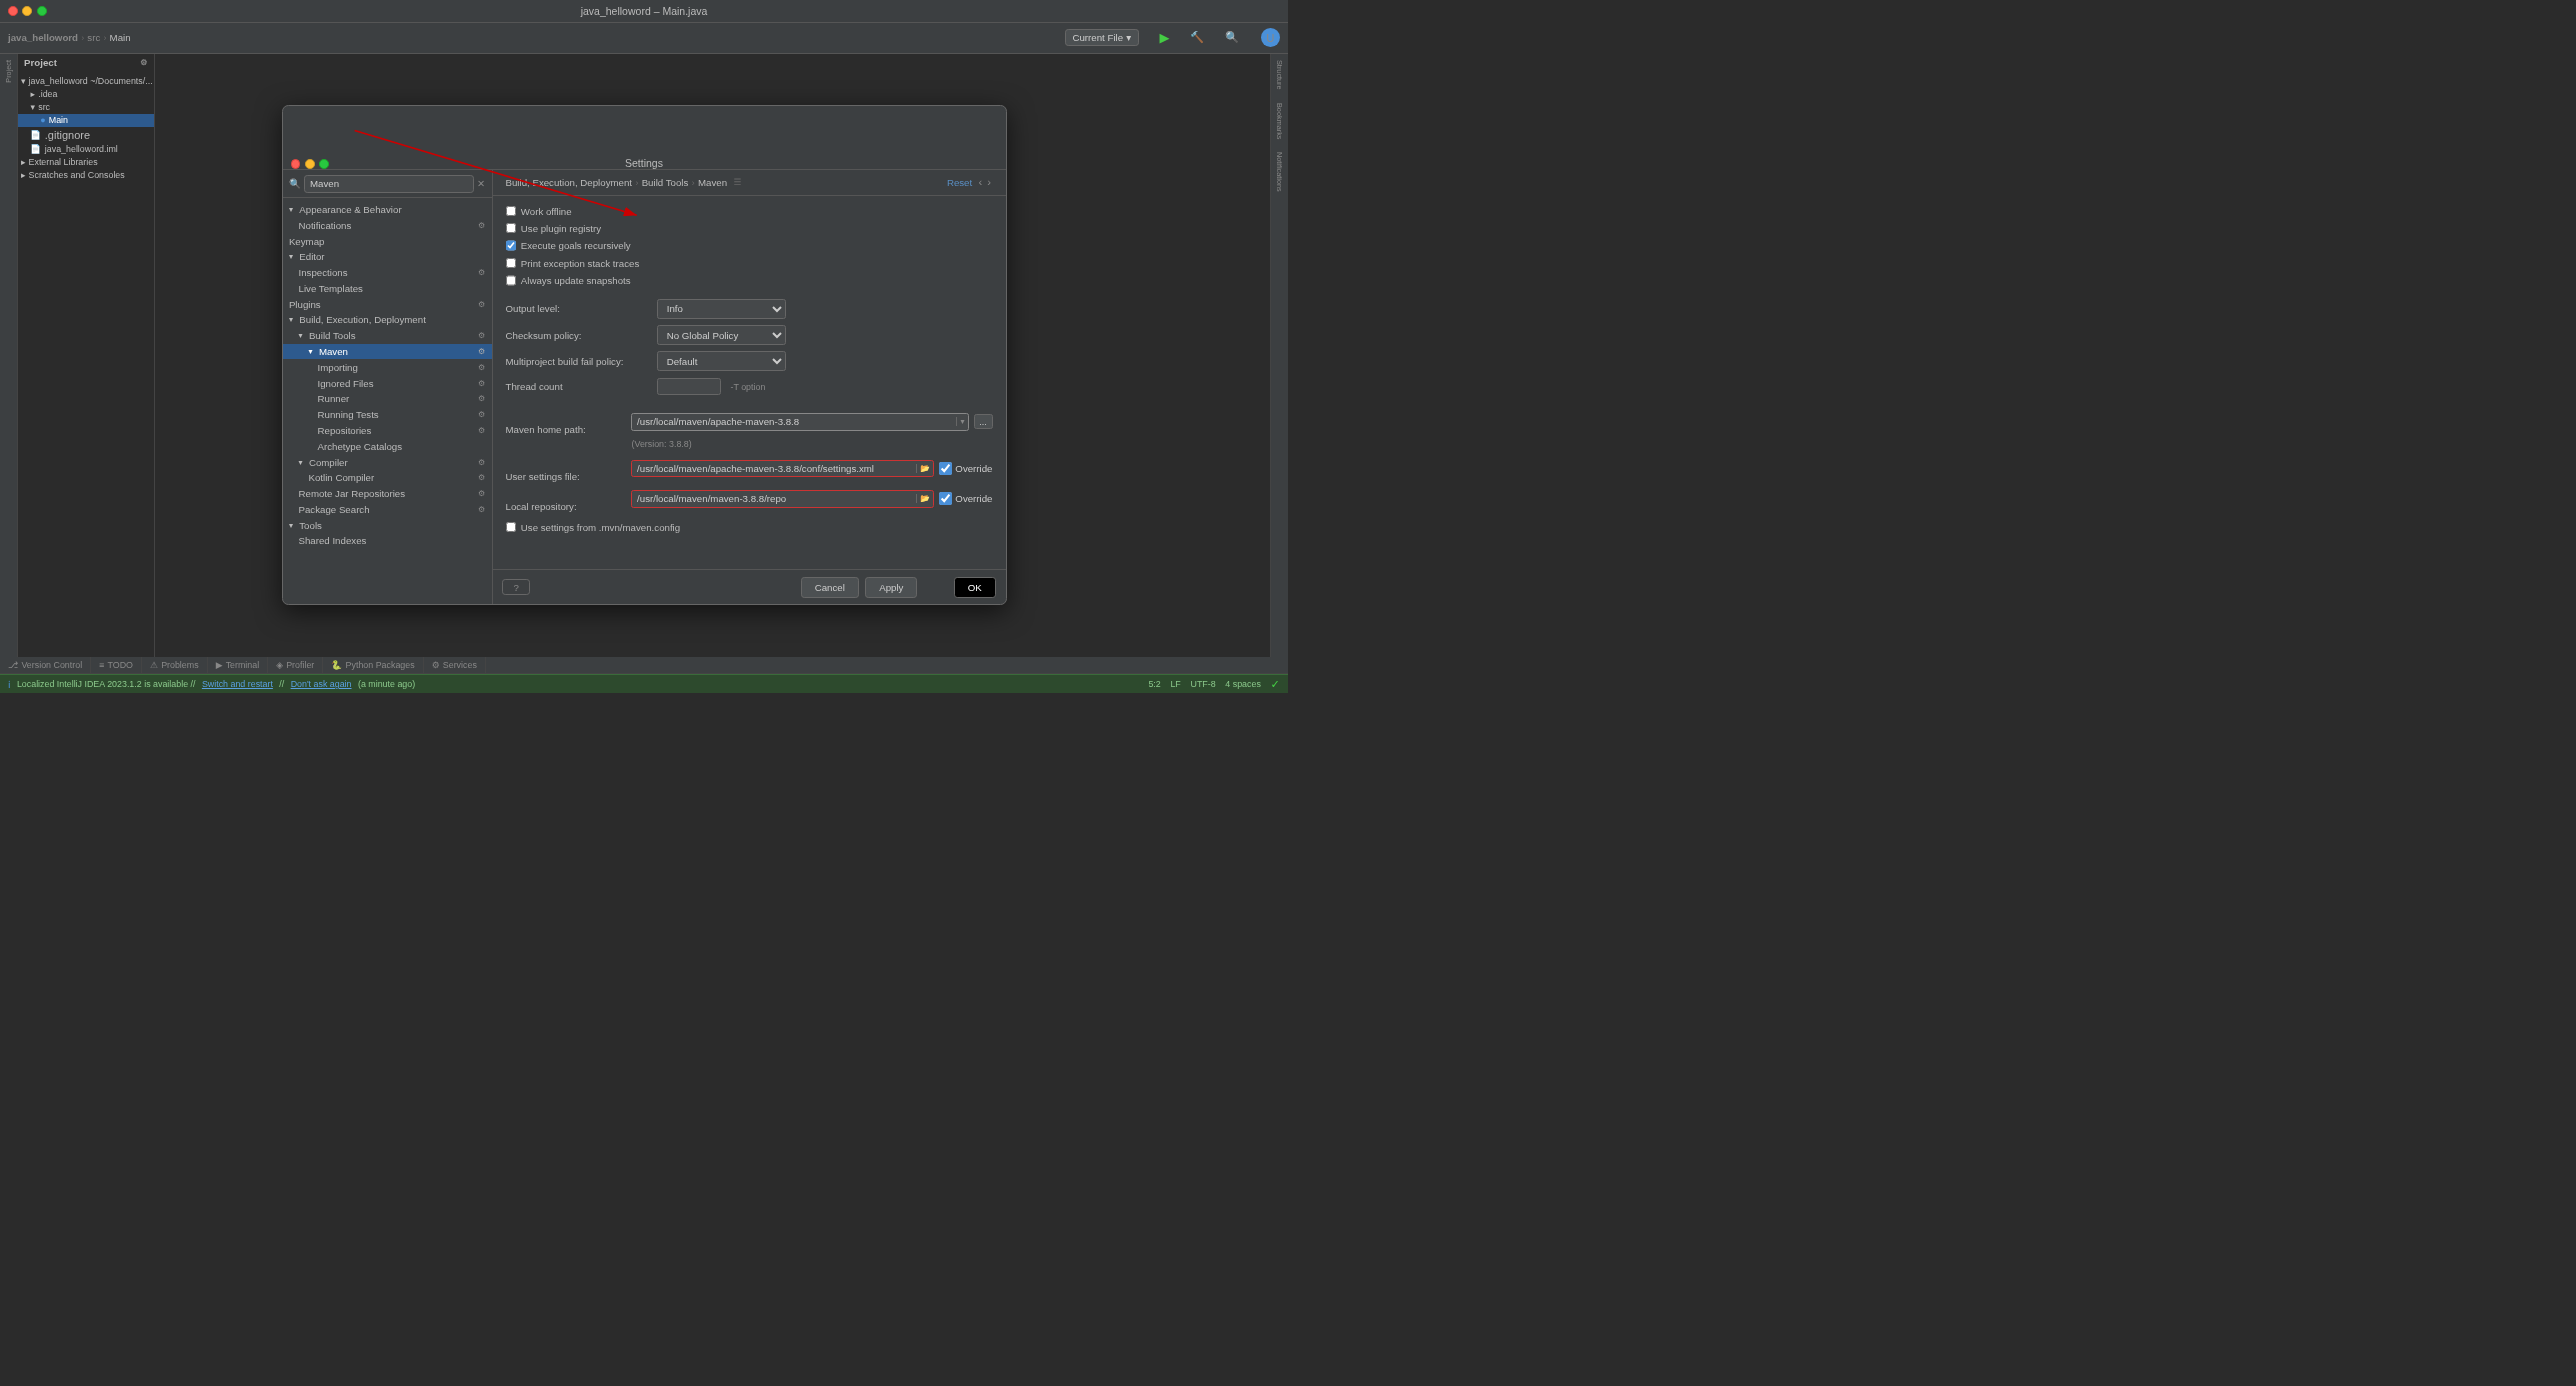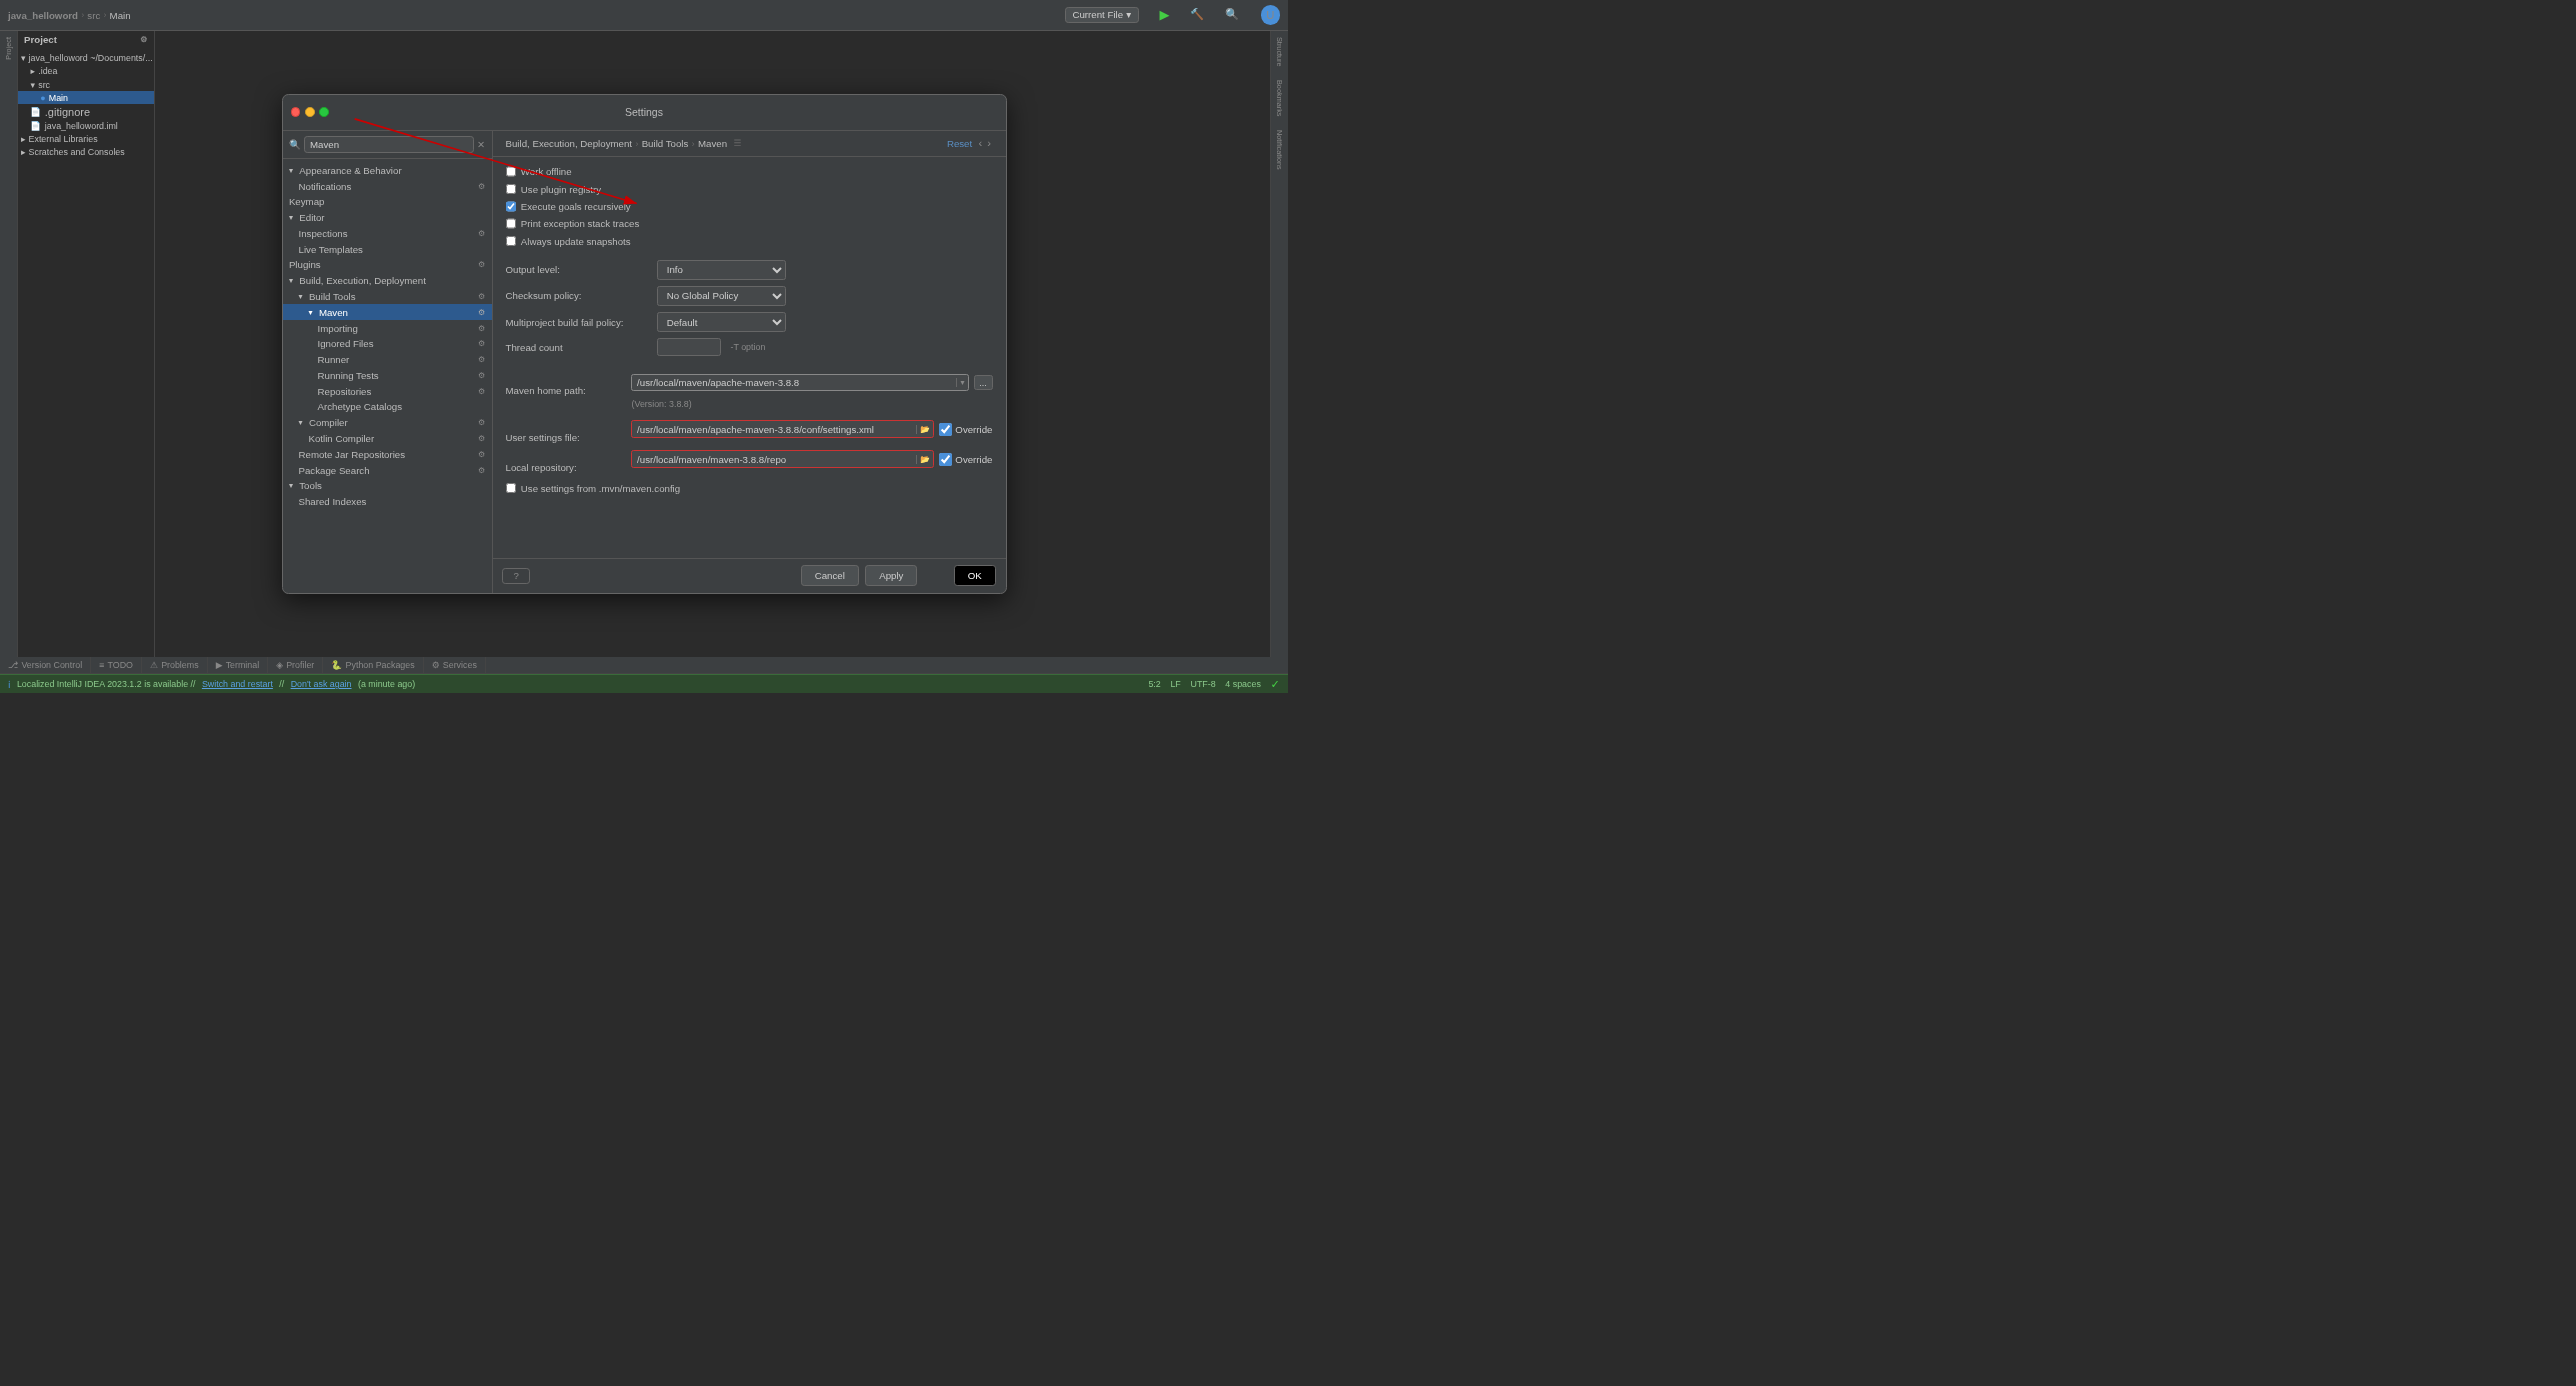"java_helloword – Main.java" div.title-bar { html: none -> <div> <div> <div></div> <div></div> <div></div> </div> <span>java_helloword – Main.java</span> </div> }
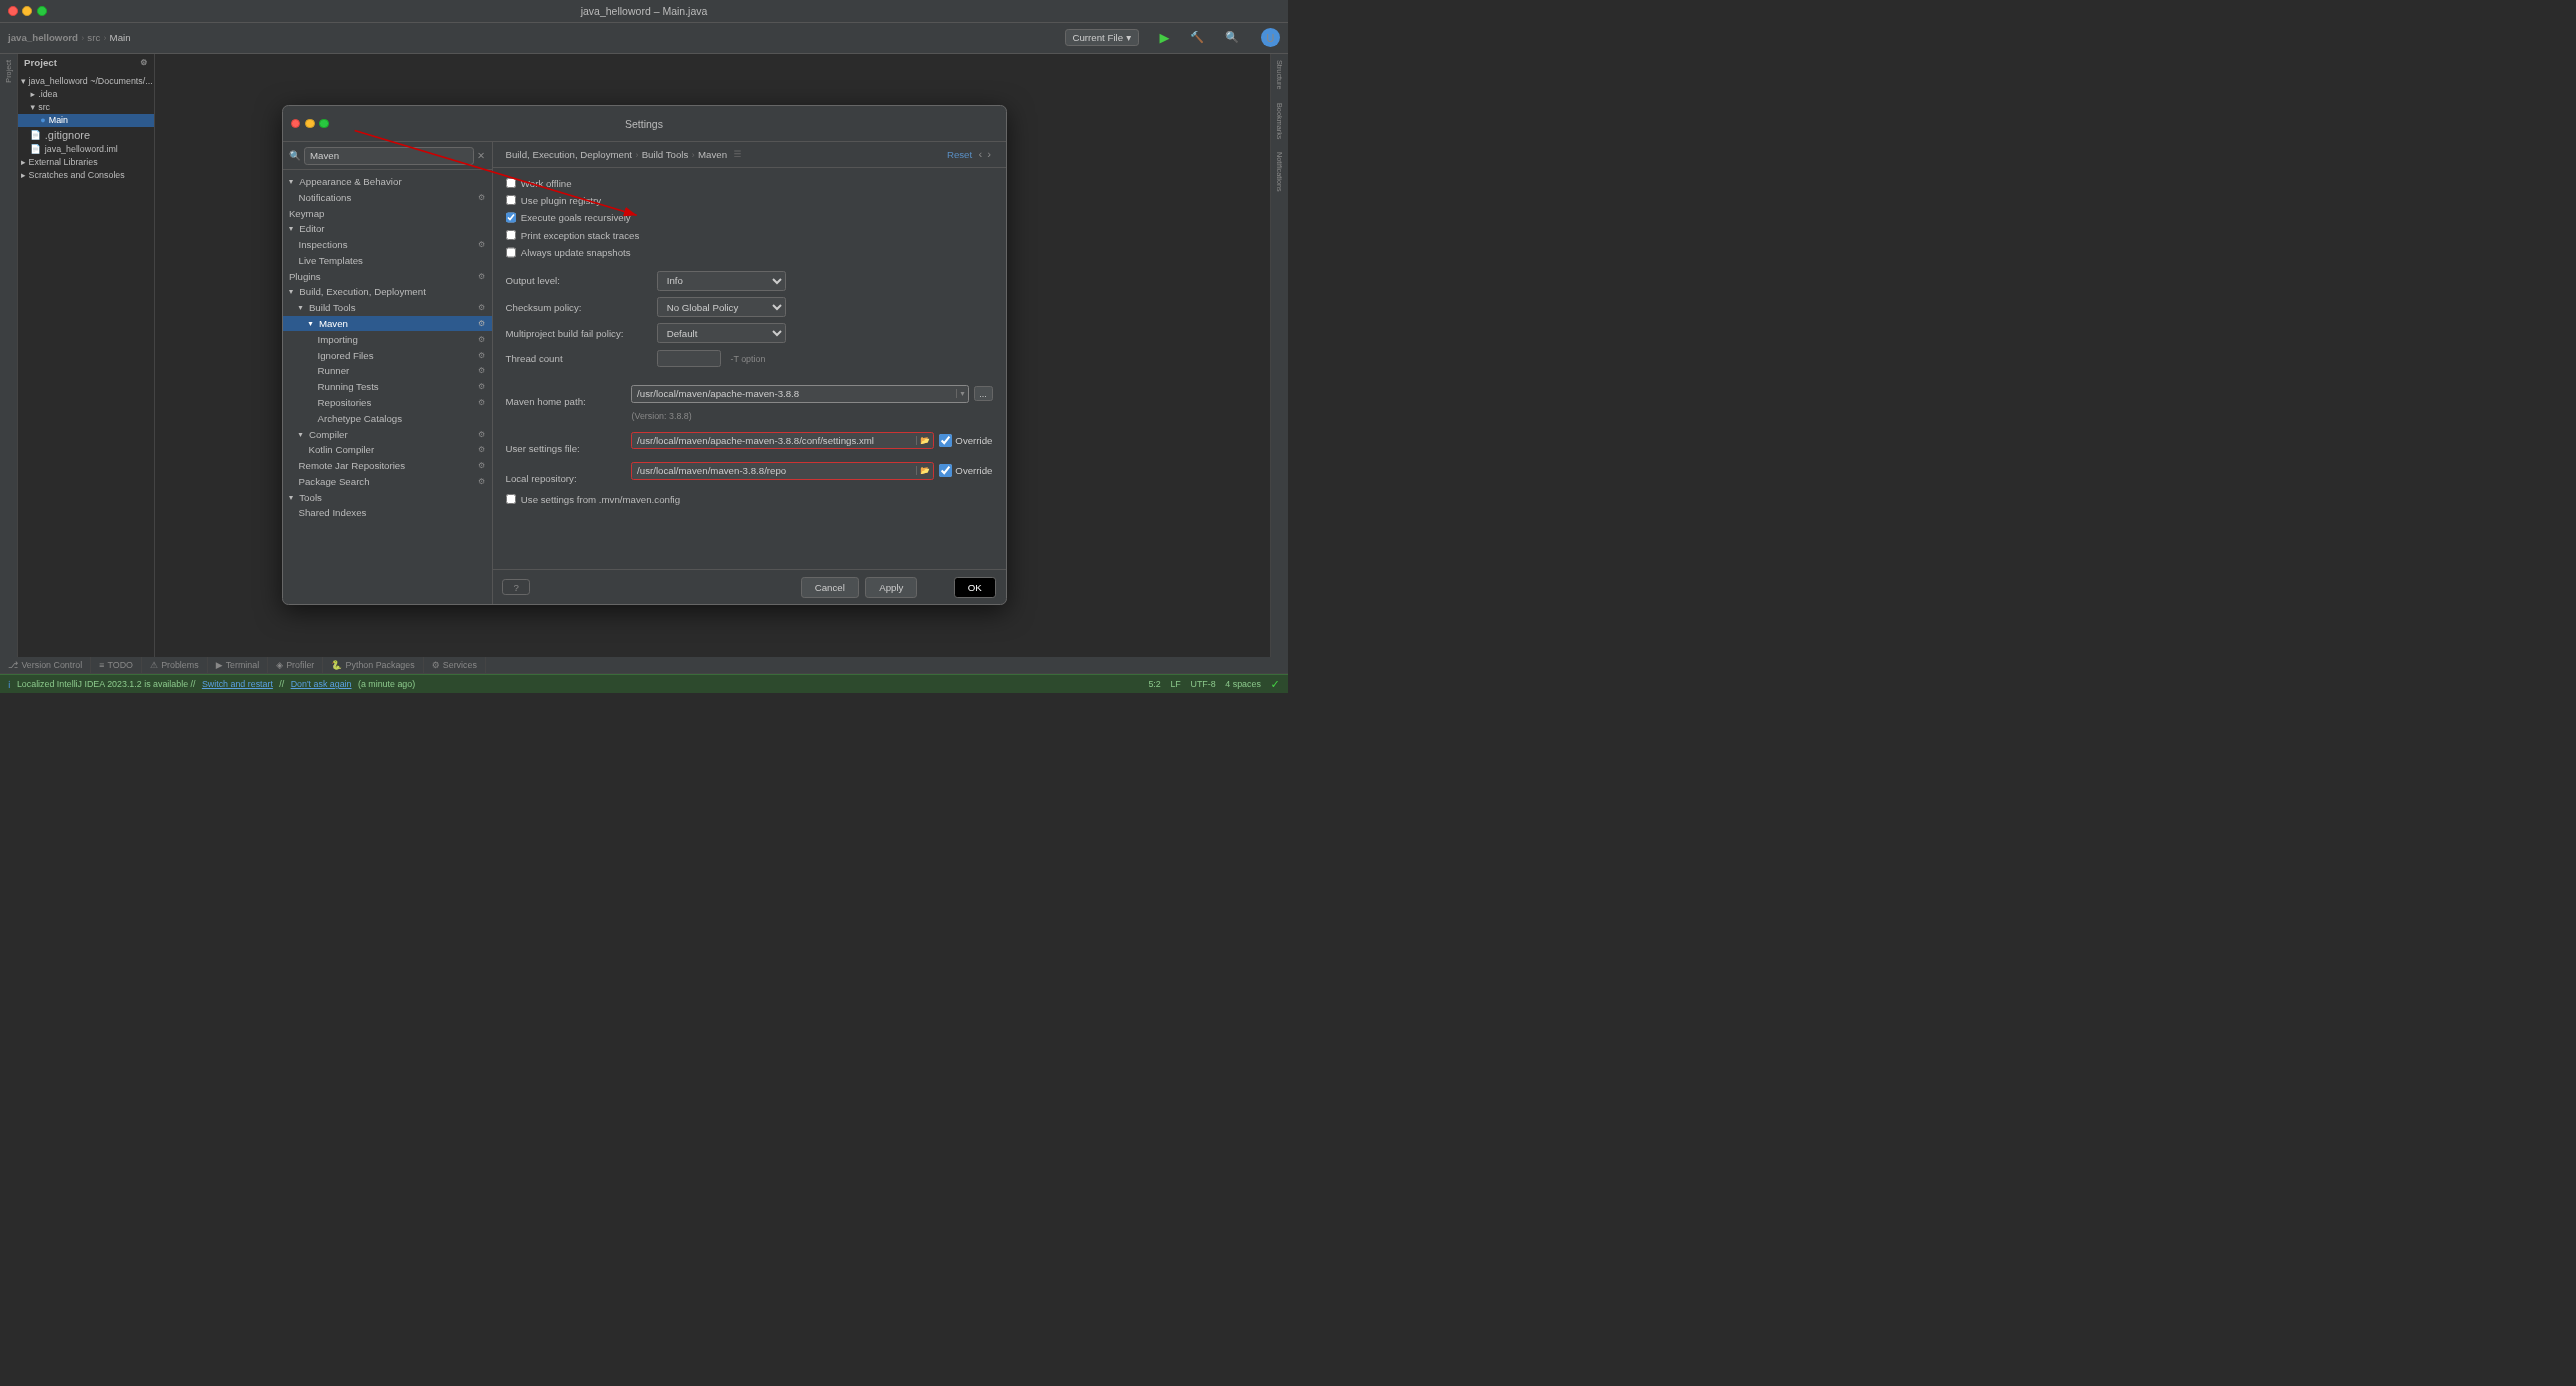"Settings" .dialog-title-bar { align-items: center -> flex-end; margin-top: none -> 28px }
